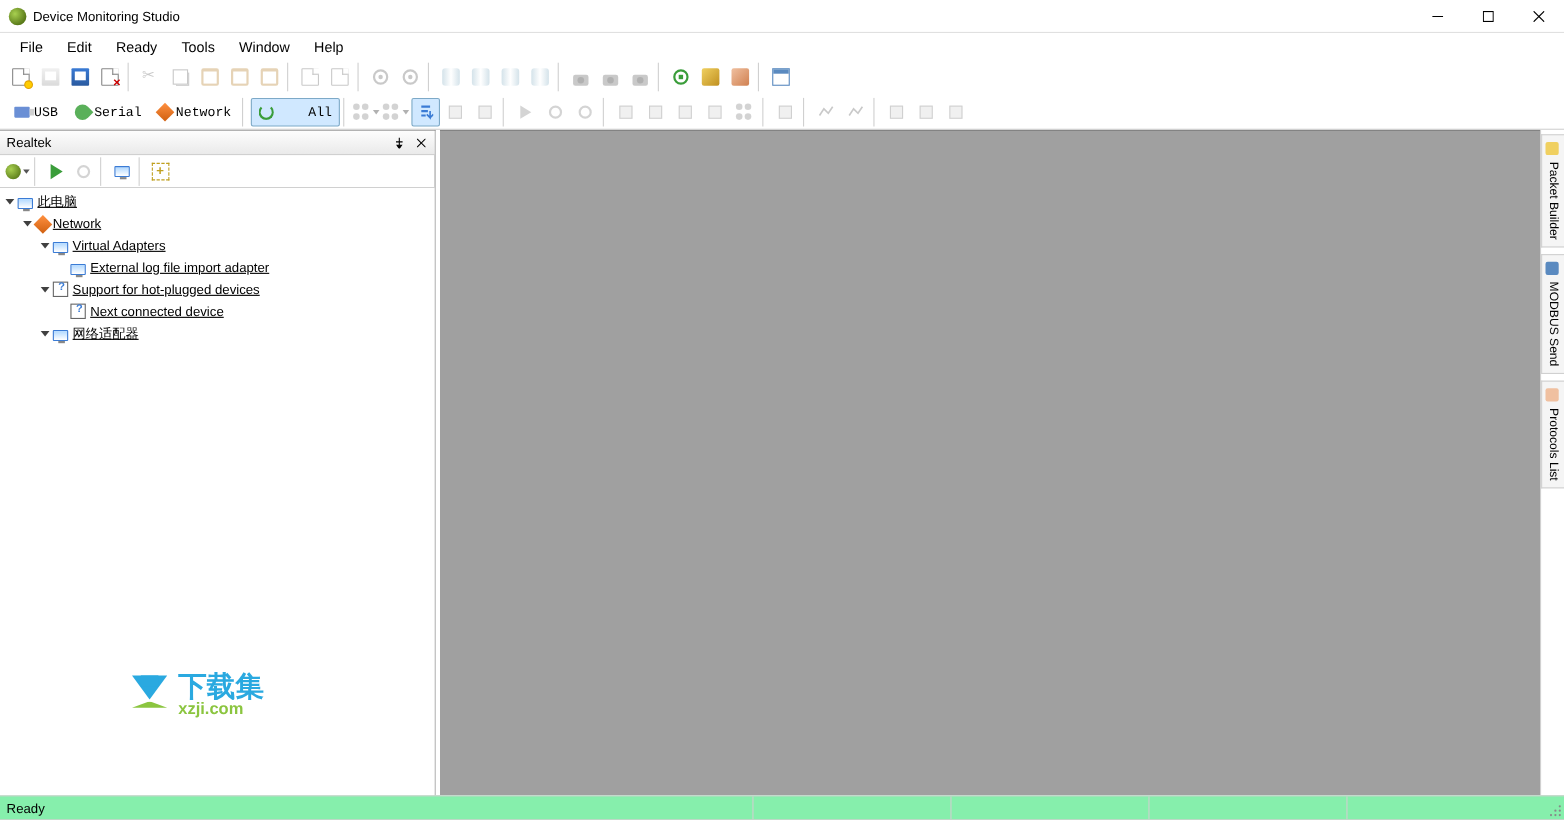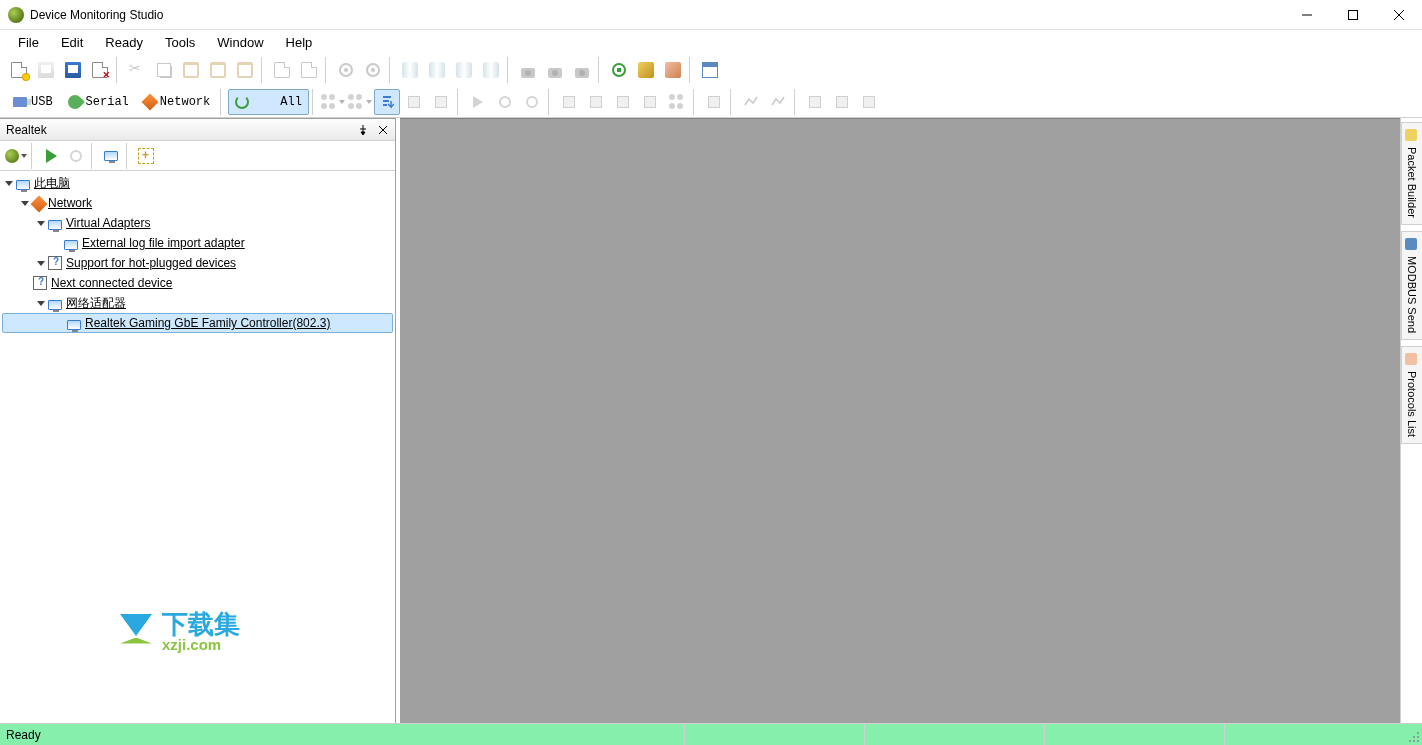"Next connected device" div.tree-node { padding-left: 33px -> 64px }
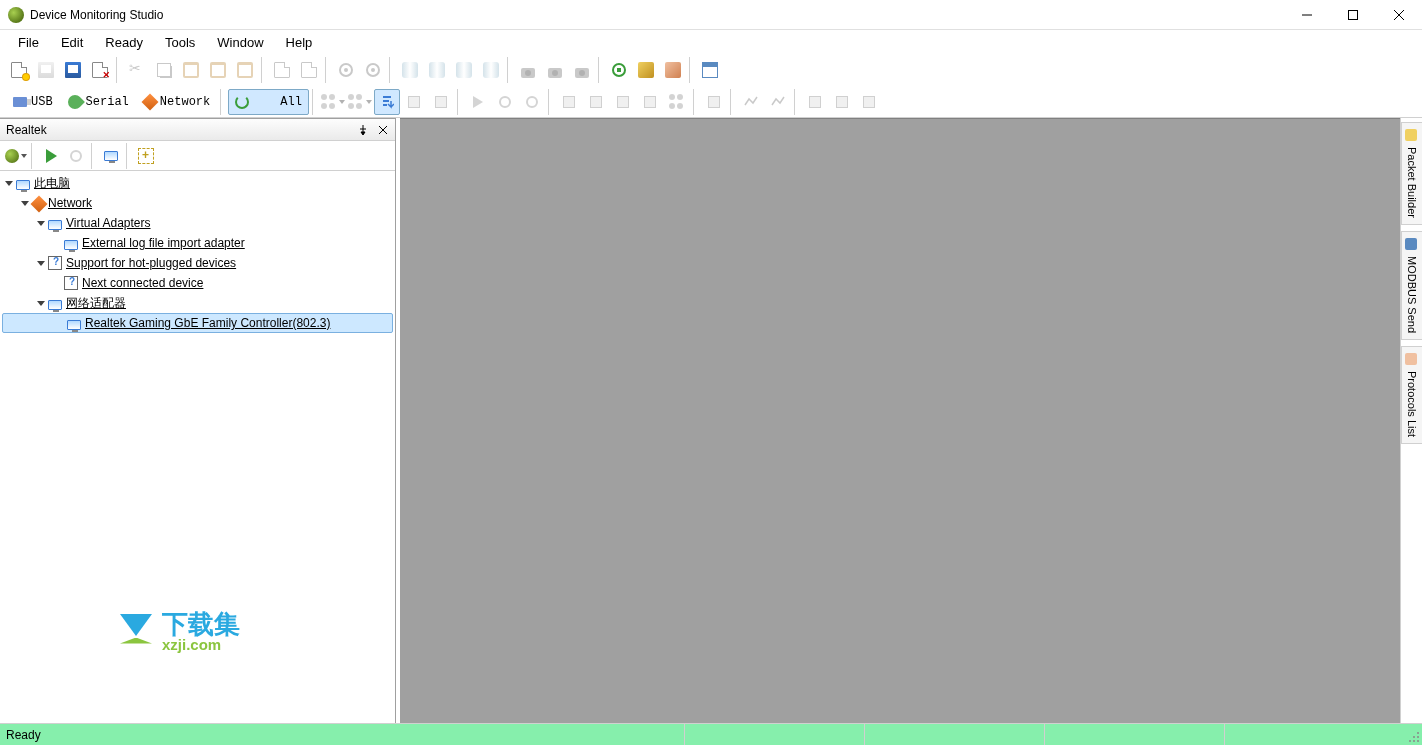"Realtek Gaming GbE Family" div.tree-node { html: <div> <div></div> <span>Realtek Gaming GbE Family Controller(802.3)</span> </div> -> none }
